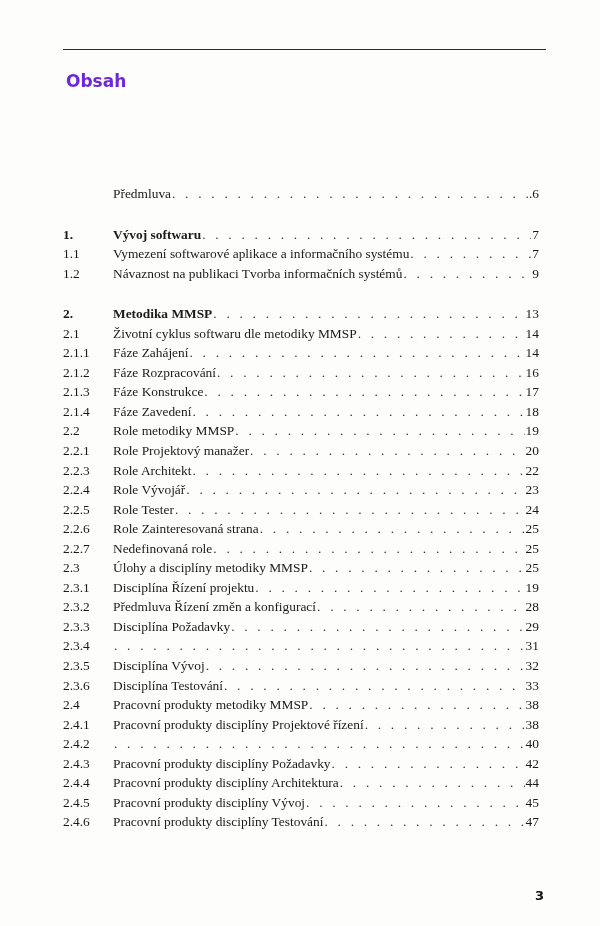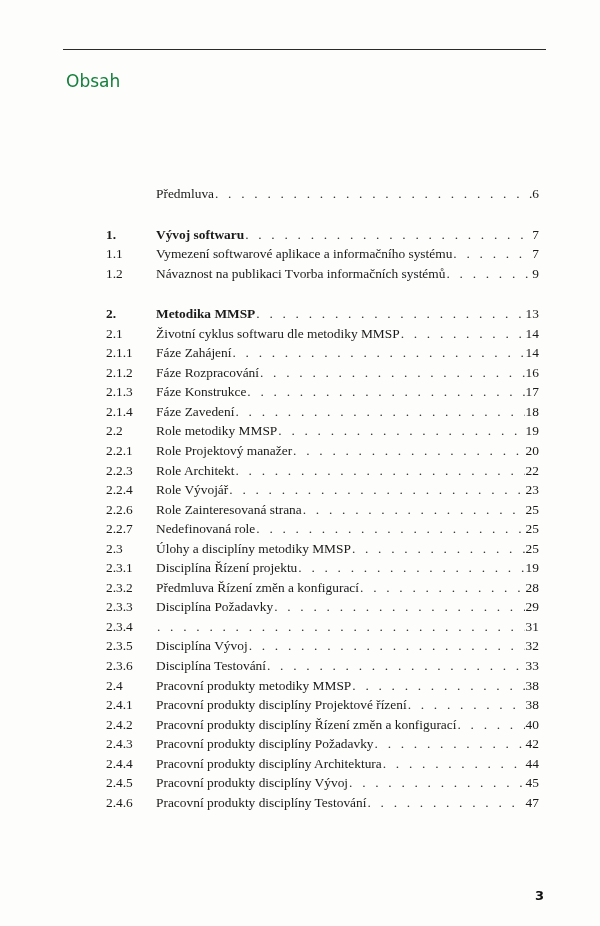"Obsah" .heading { color: #15803d -> #6d28d9; font-weight: normal -> bold }
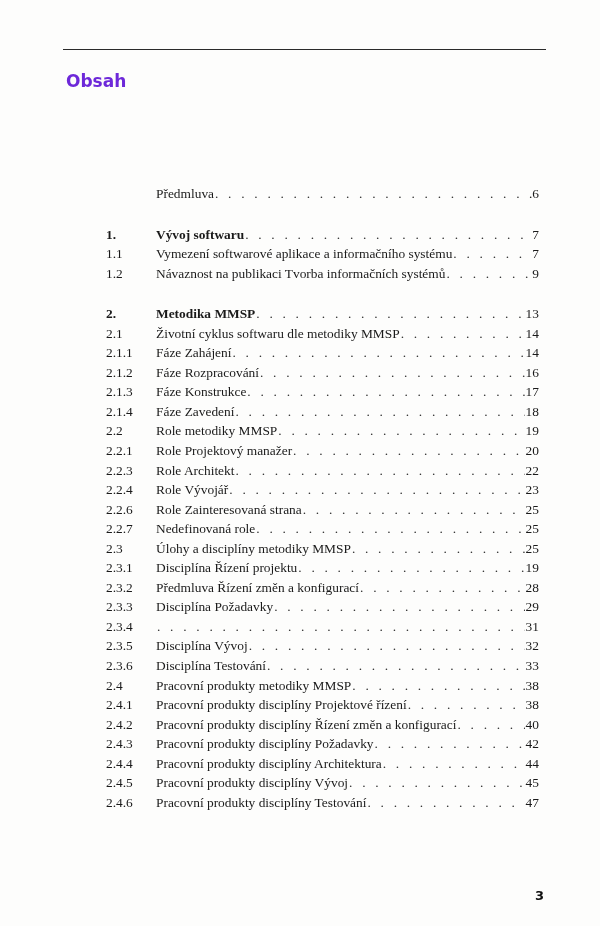"Předmluva" .row { margin-left: 43px -> none }
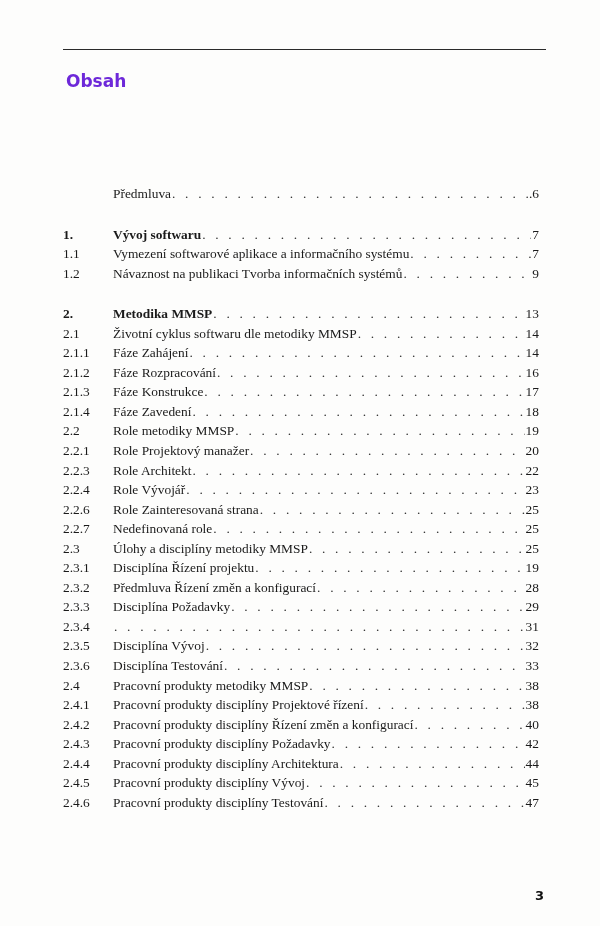"2.2.5" div.row { html: none -> <div> <span>2.2.5</span> <span>Role Tester</span> <span></span> <span>24</span> </div> }
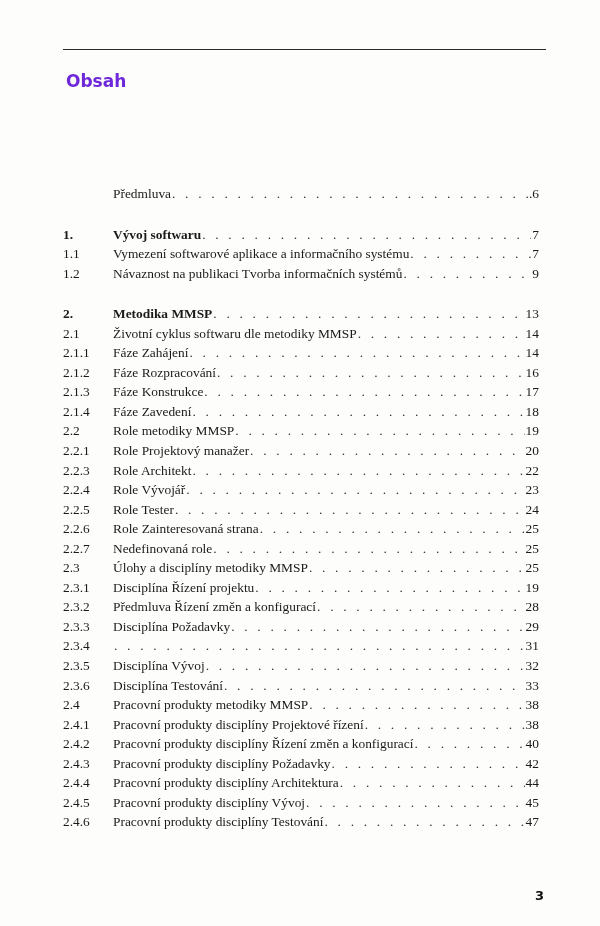"Pracovní produkty disciplíny Řízení změn" span.title { html: <span>Pracovní produkty disciplíny Řízení změn a konfigurací</span> -> none }
